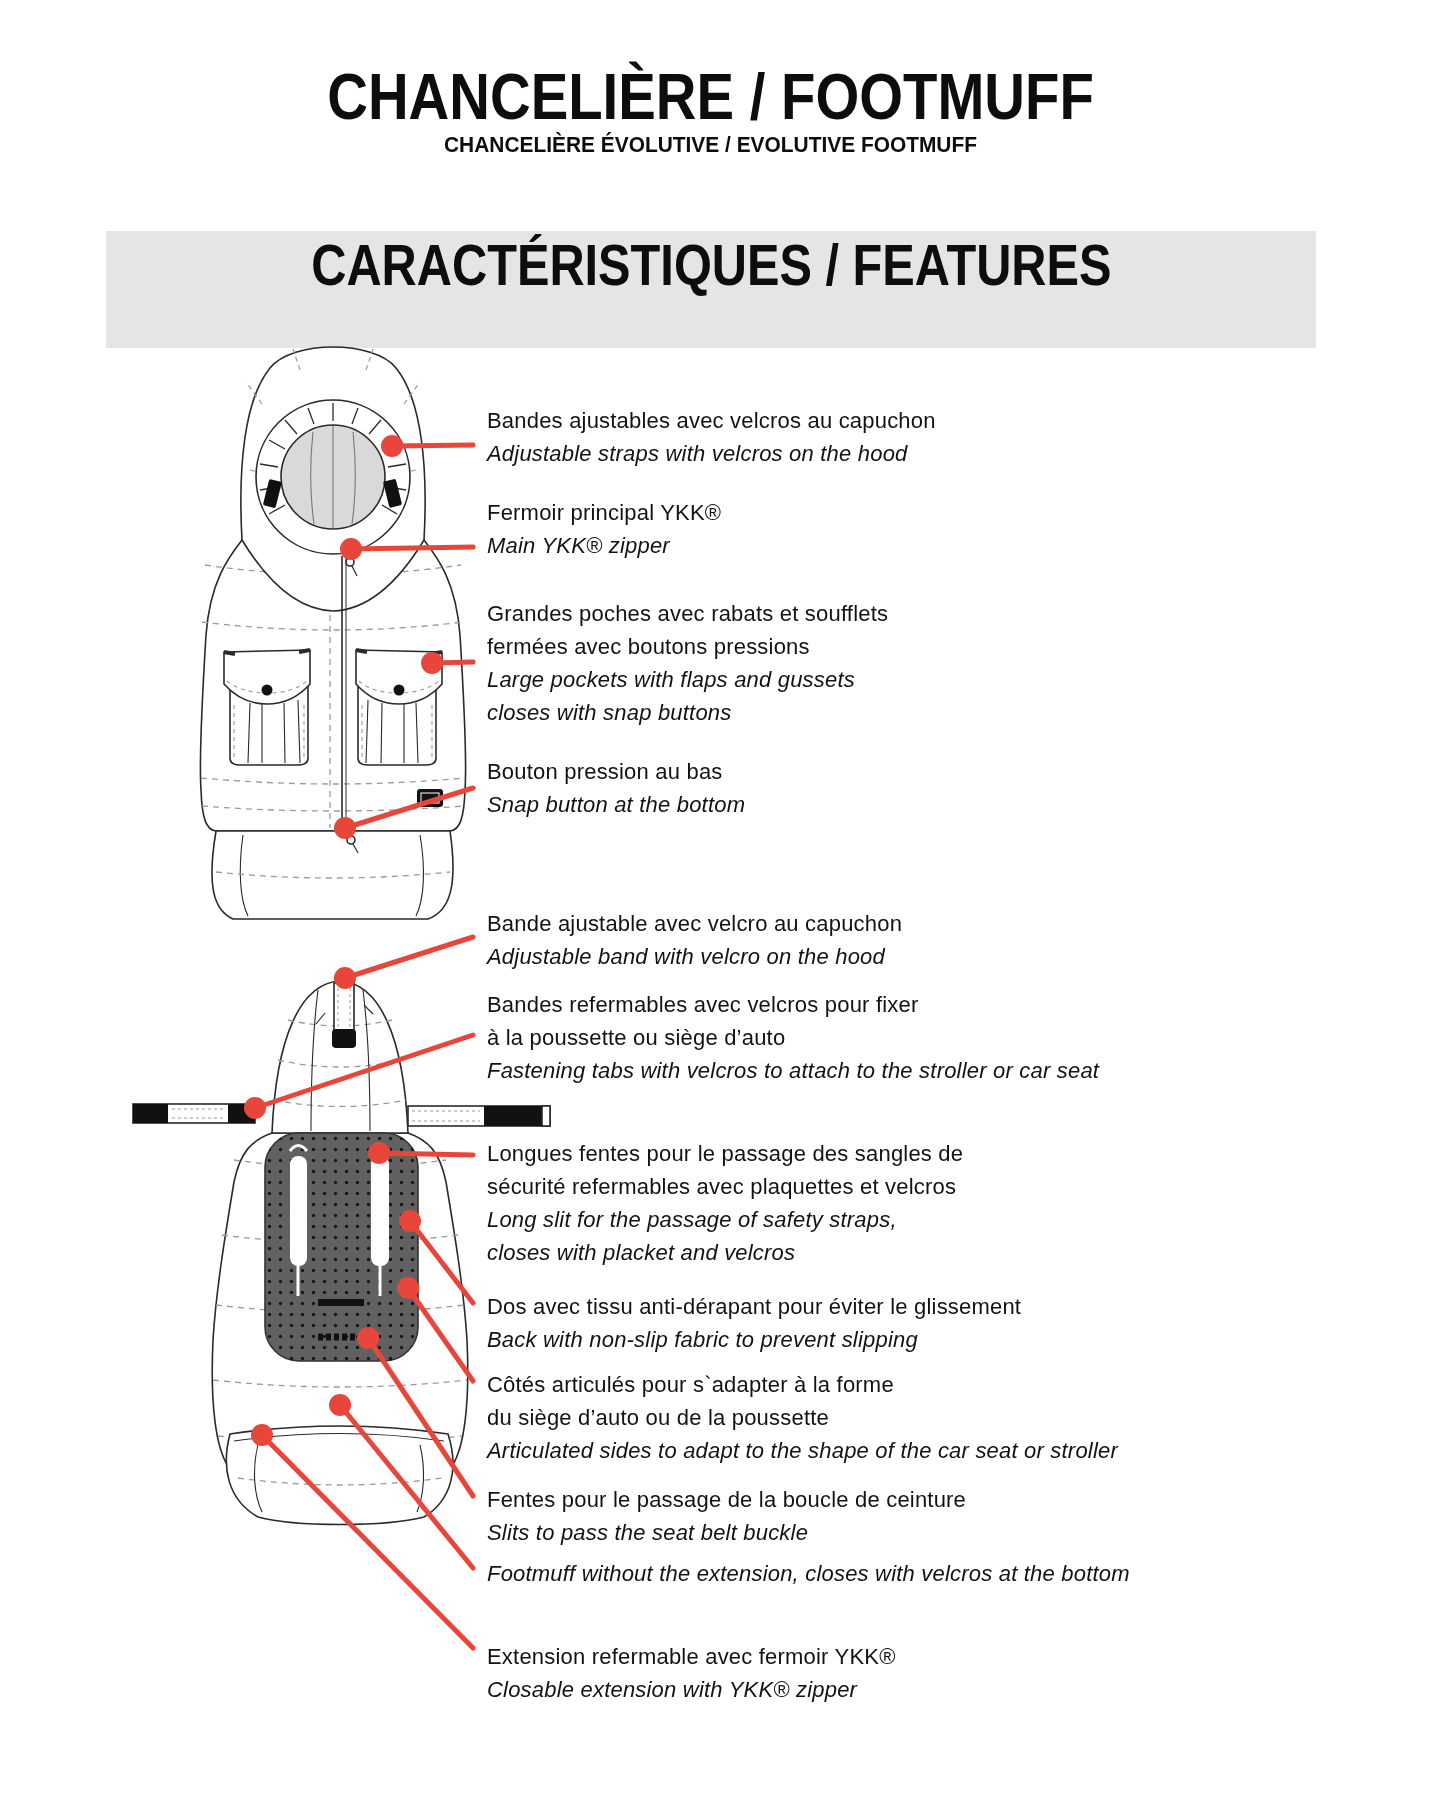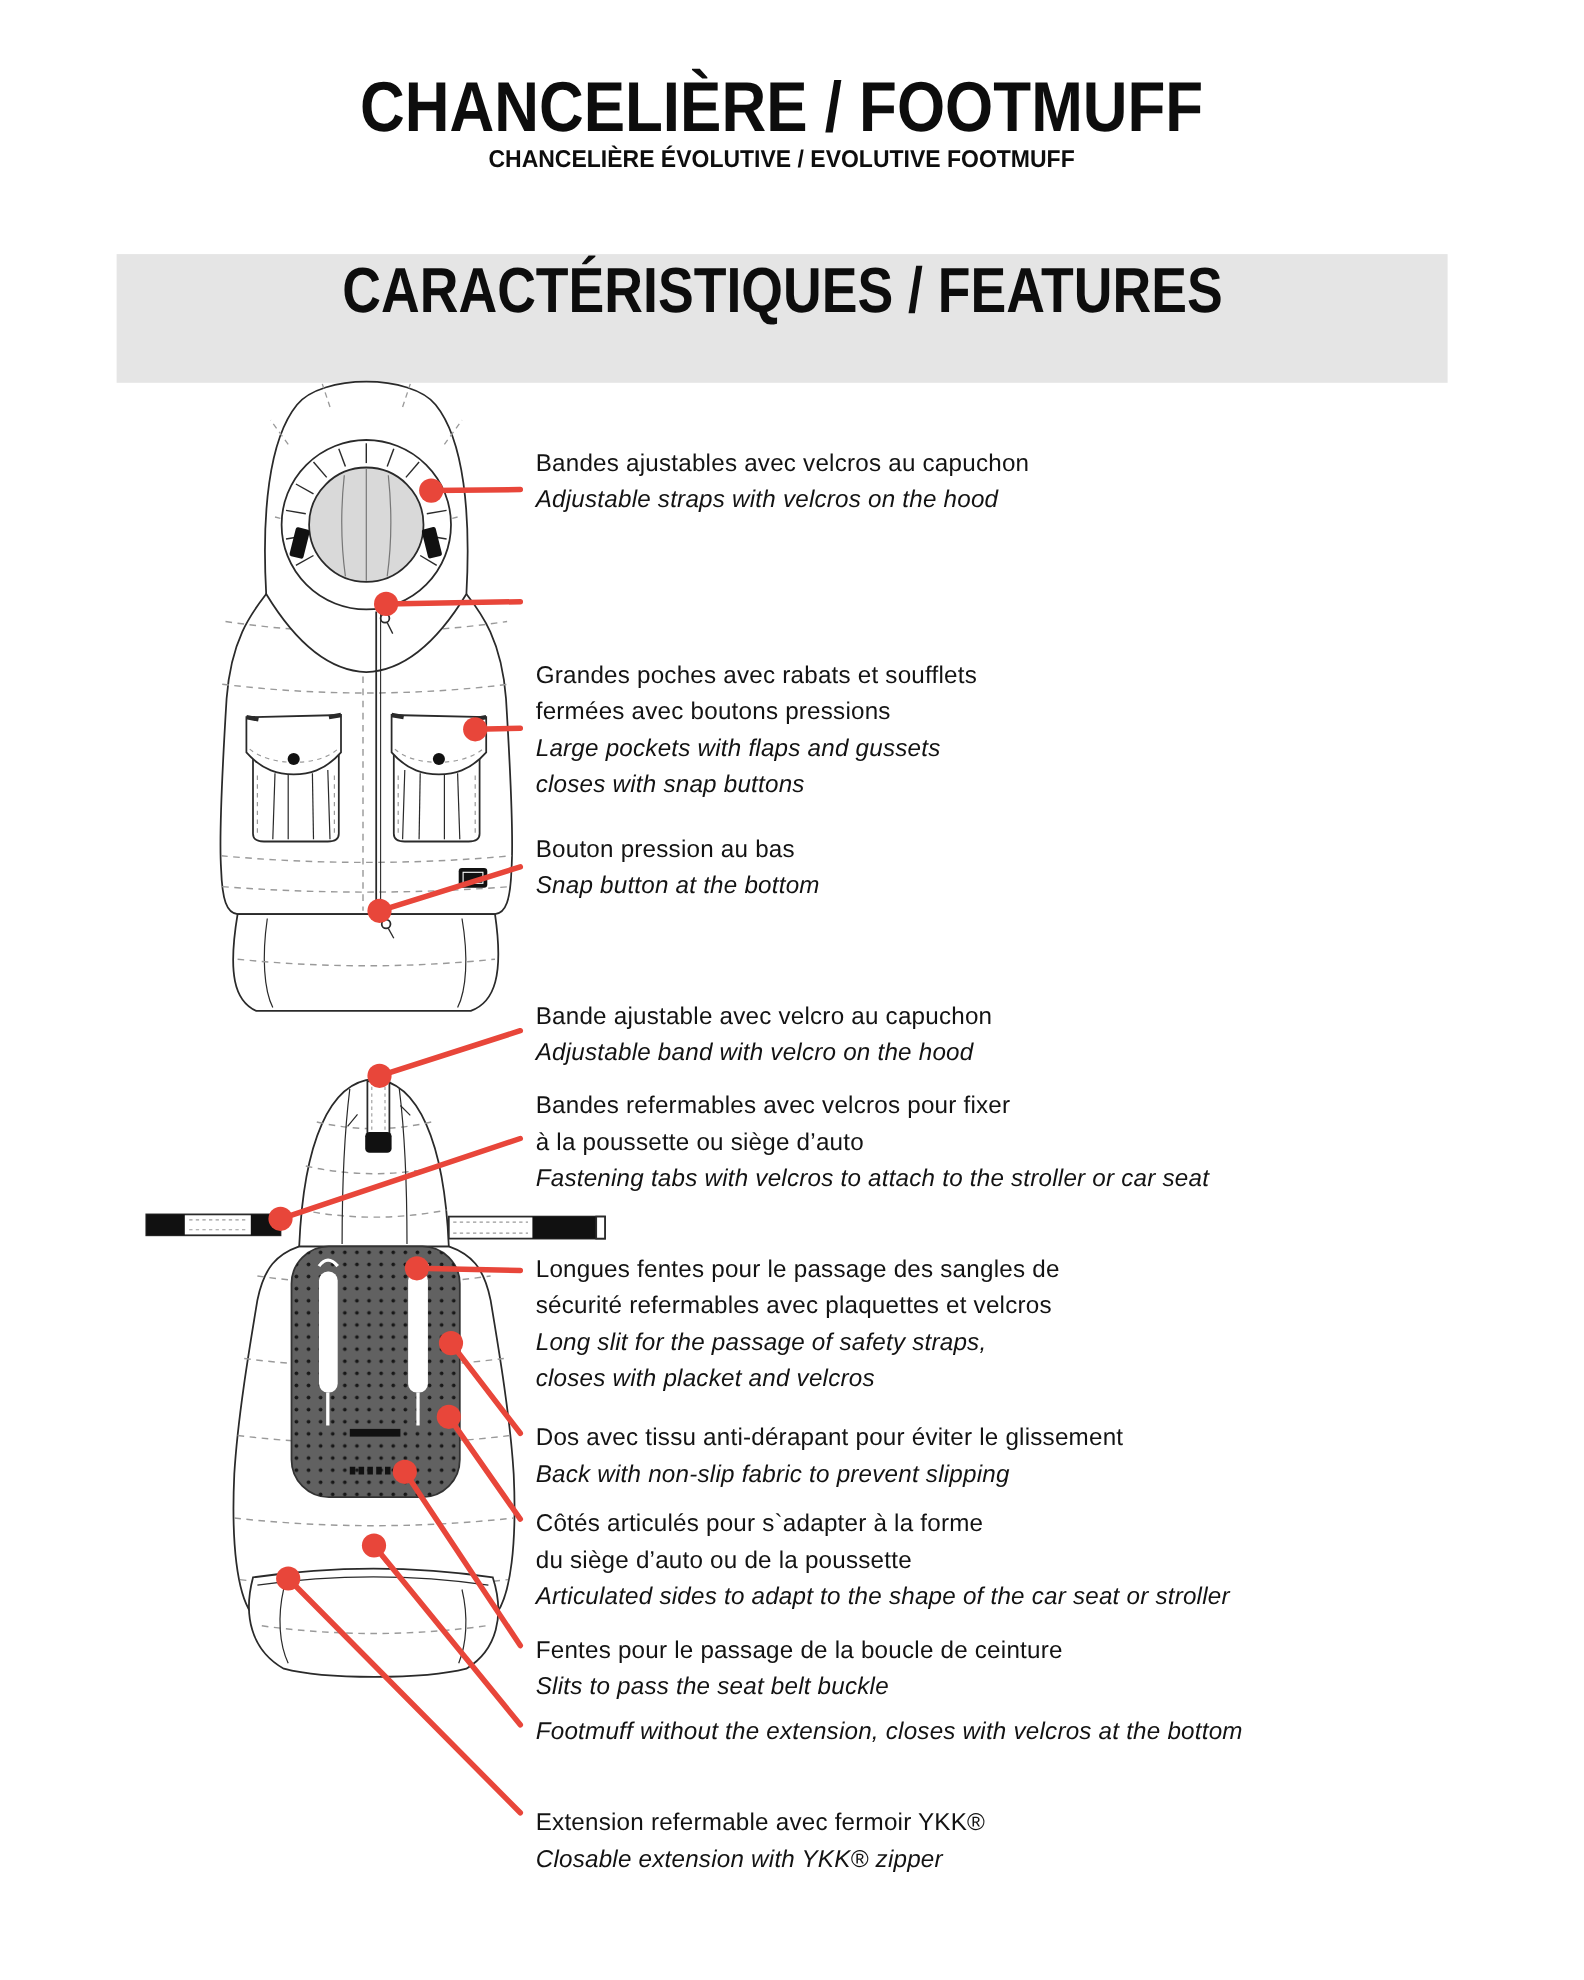"Fermoir principal YKK®" div.callout { html: none -> <div> <div>Fermoir principal YKK®</div> <div>Main YKK® zipper</div> </div> }
